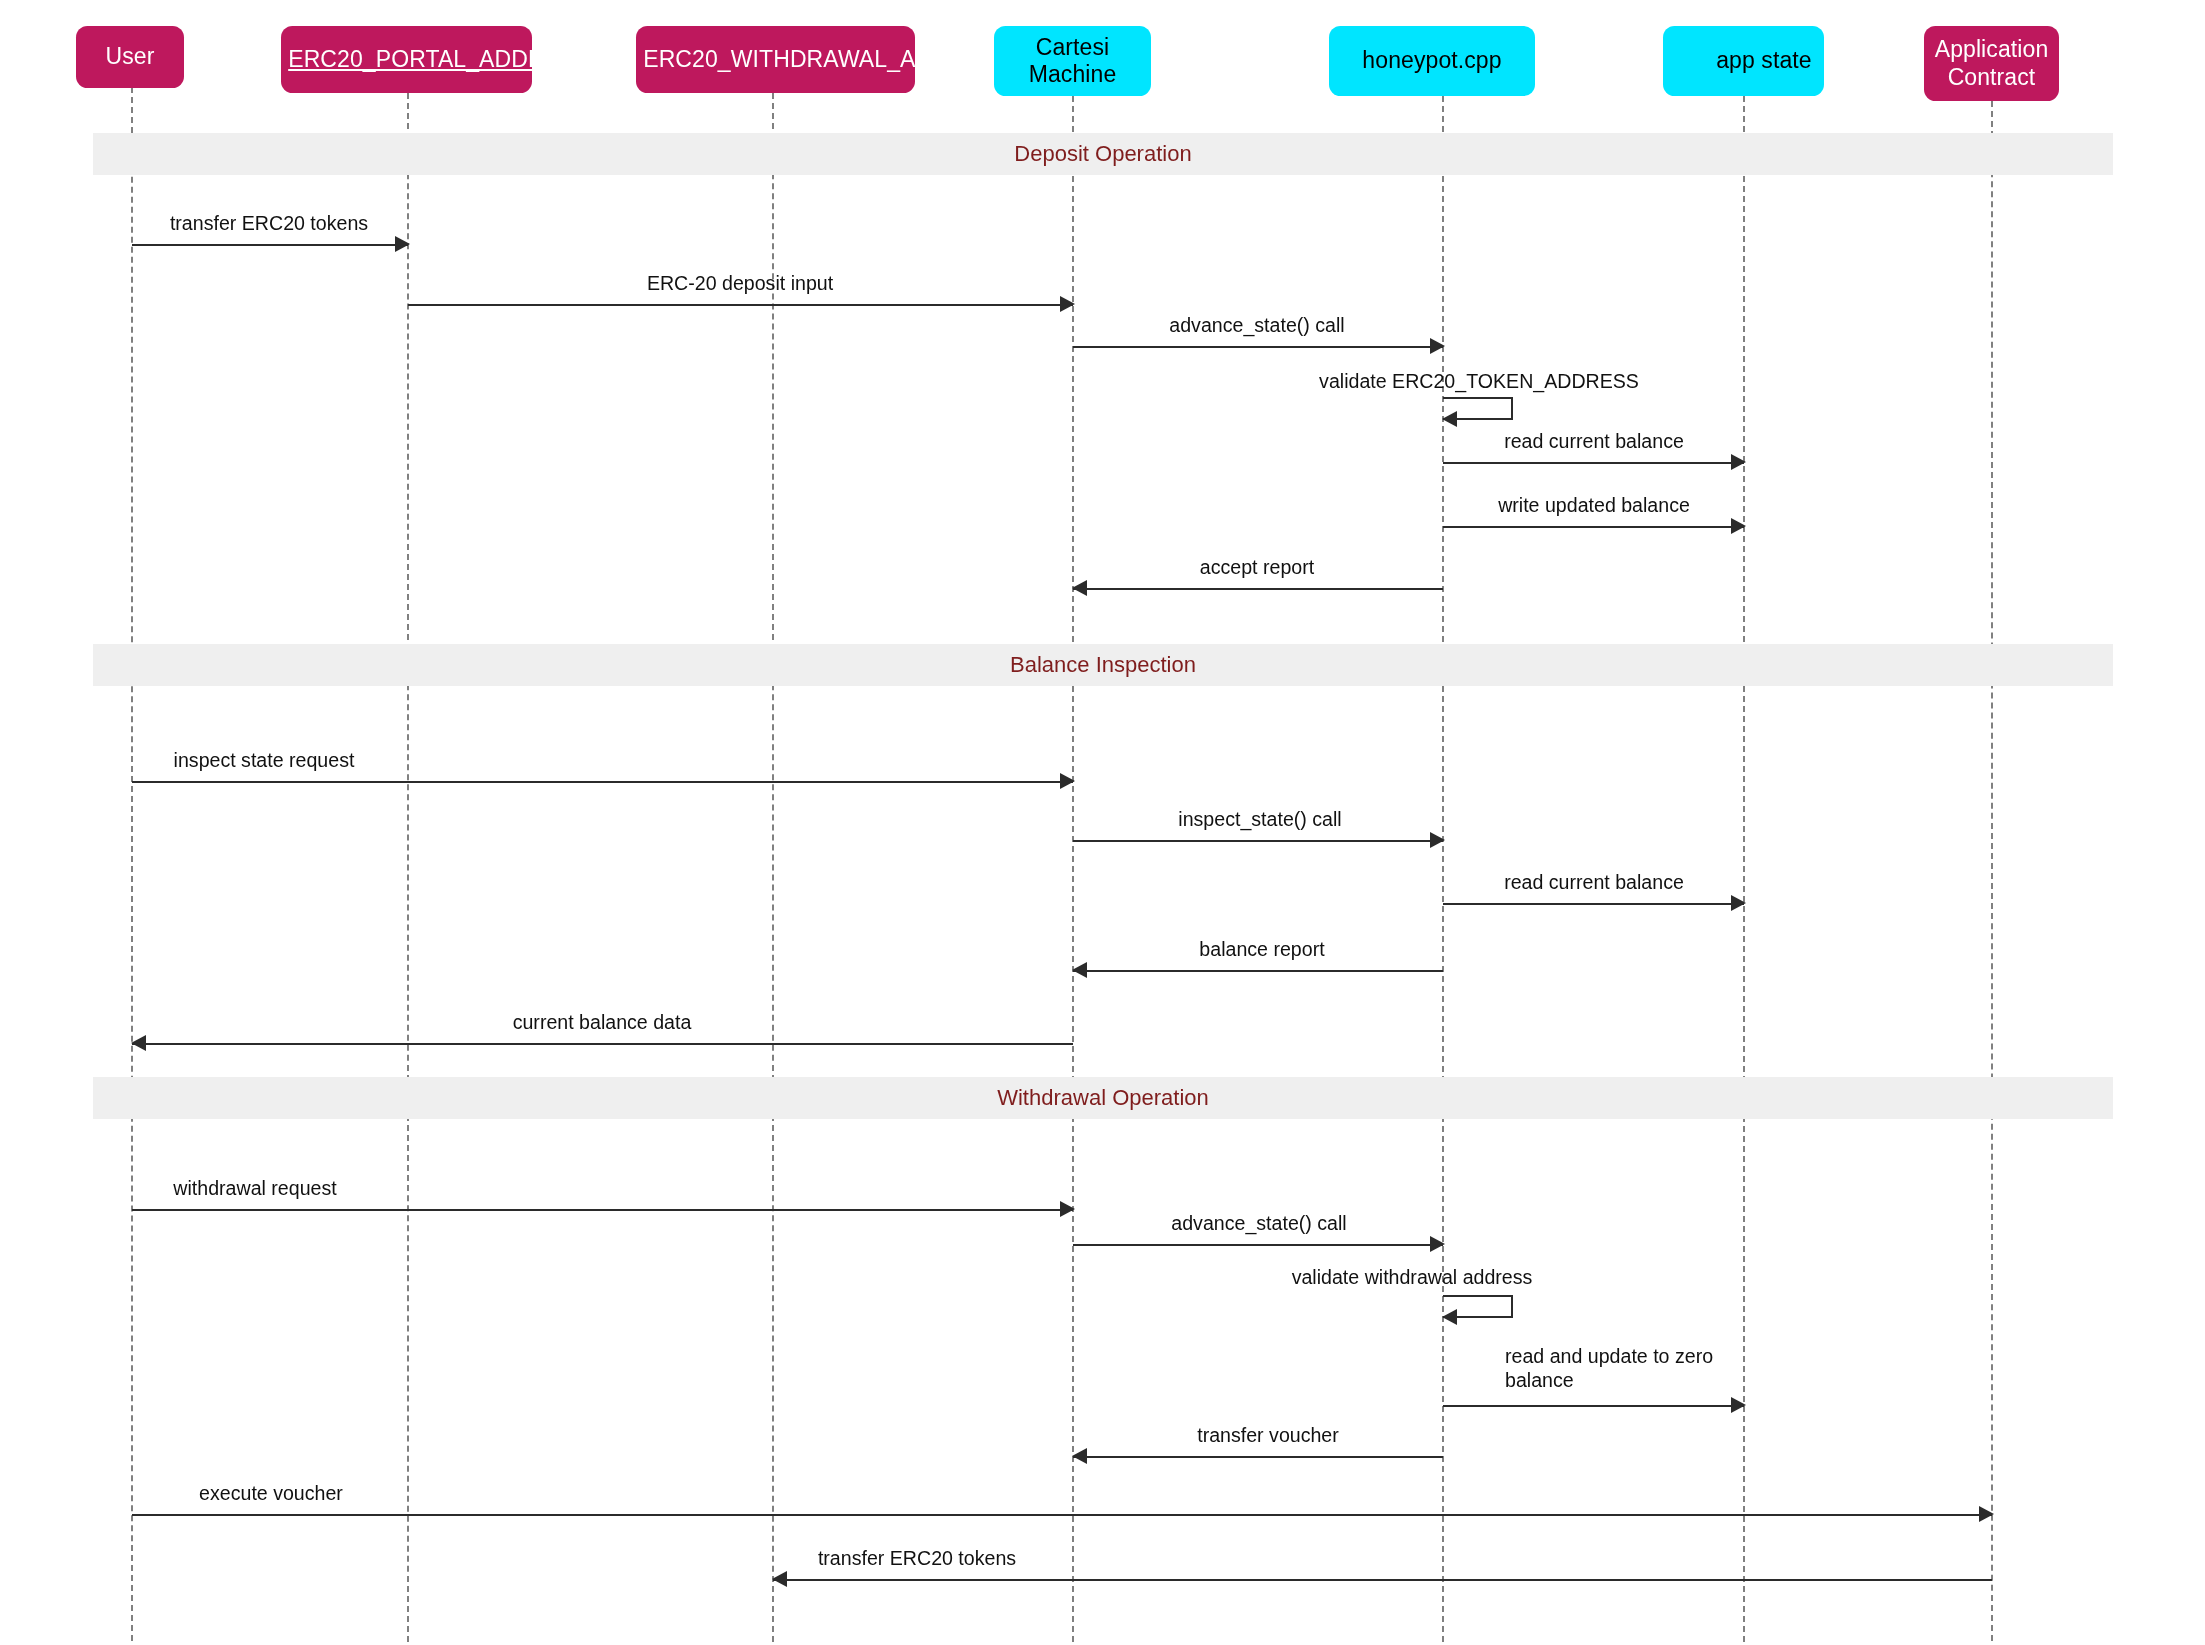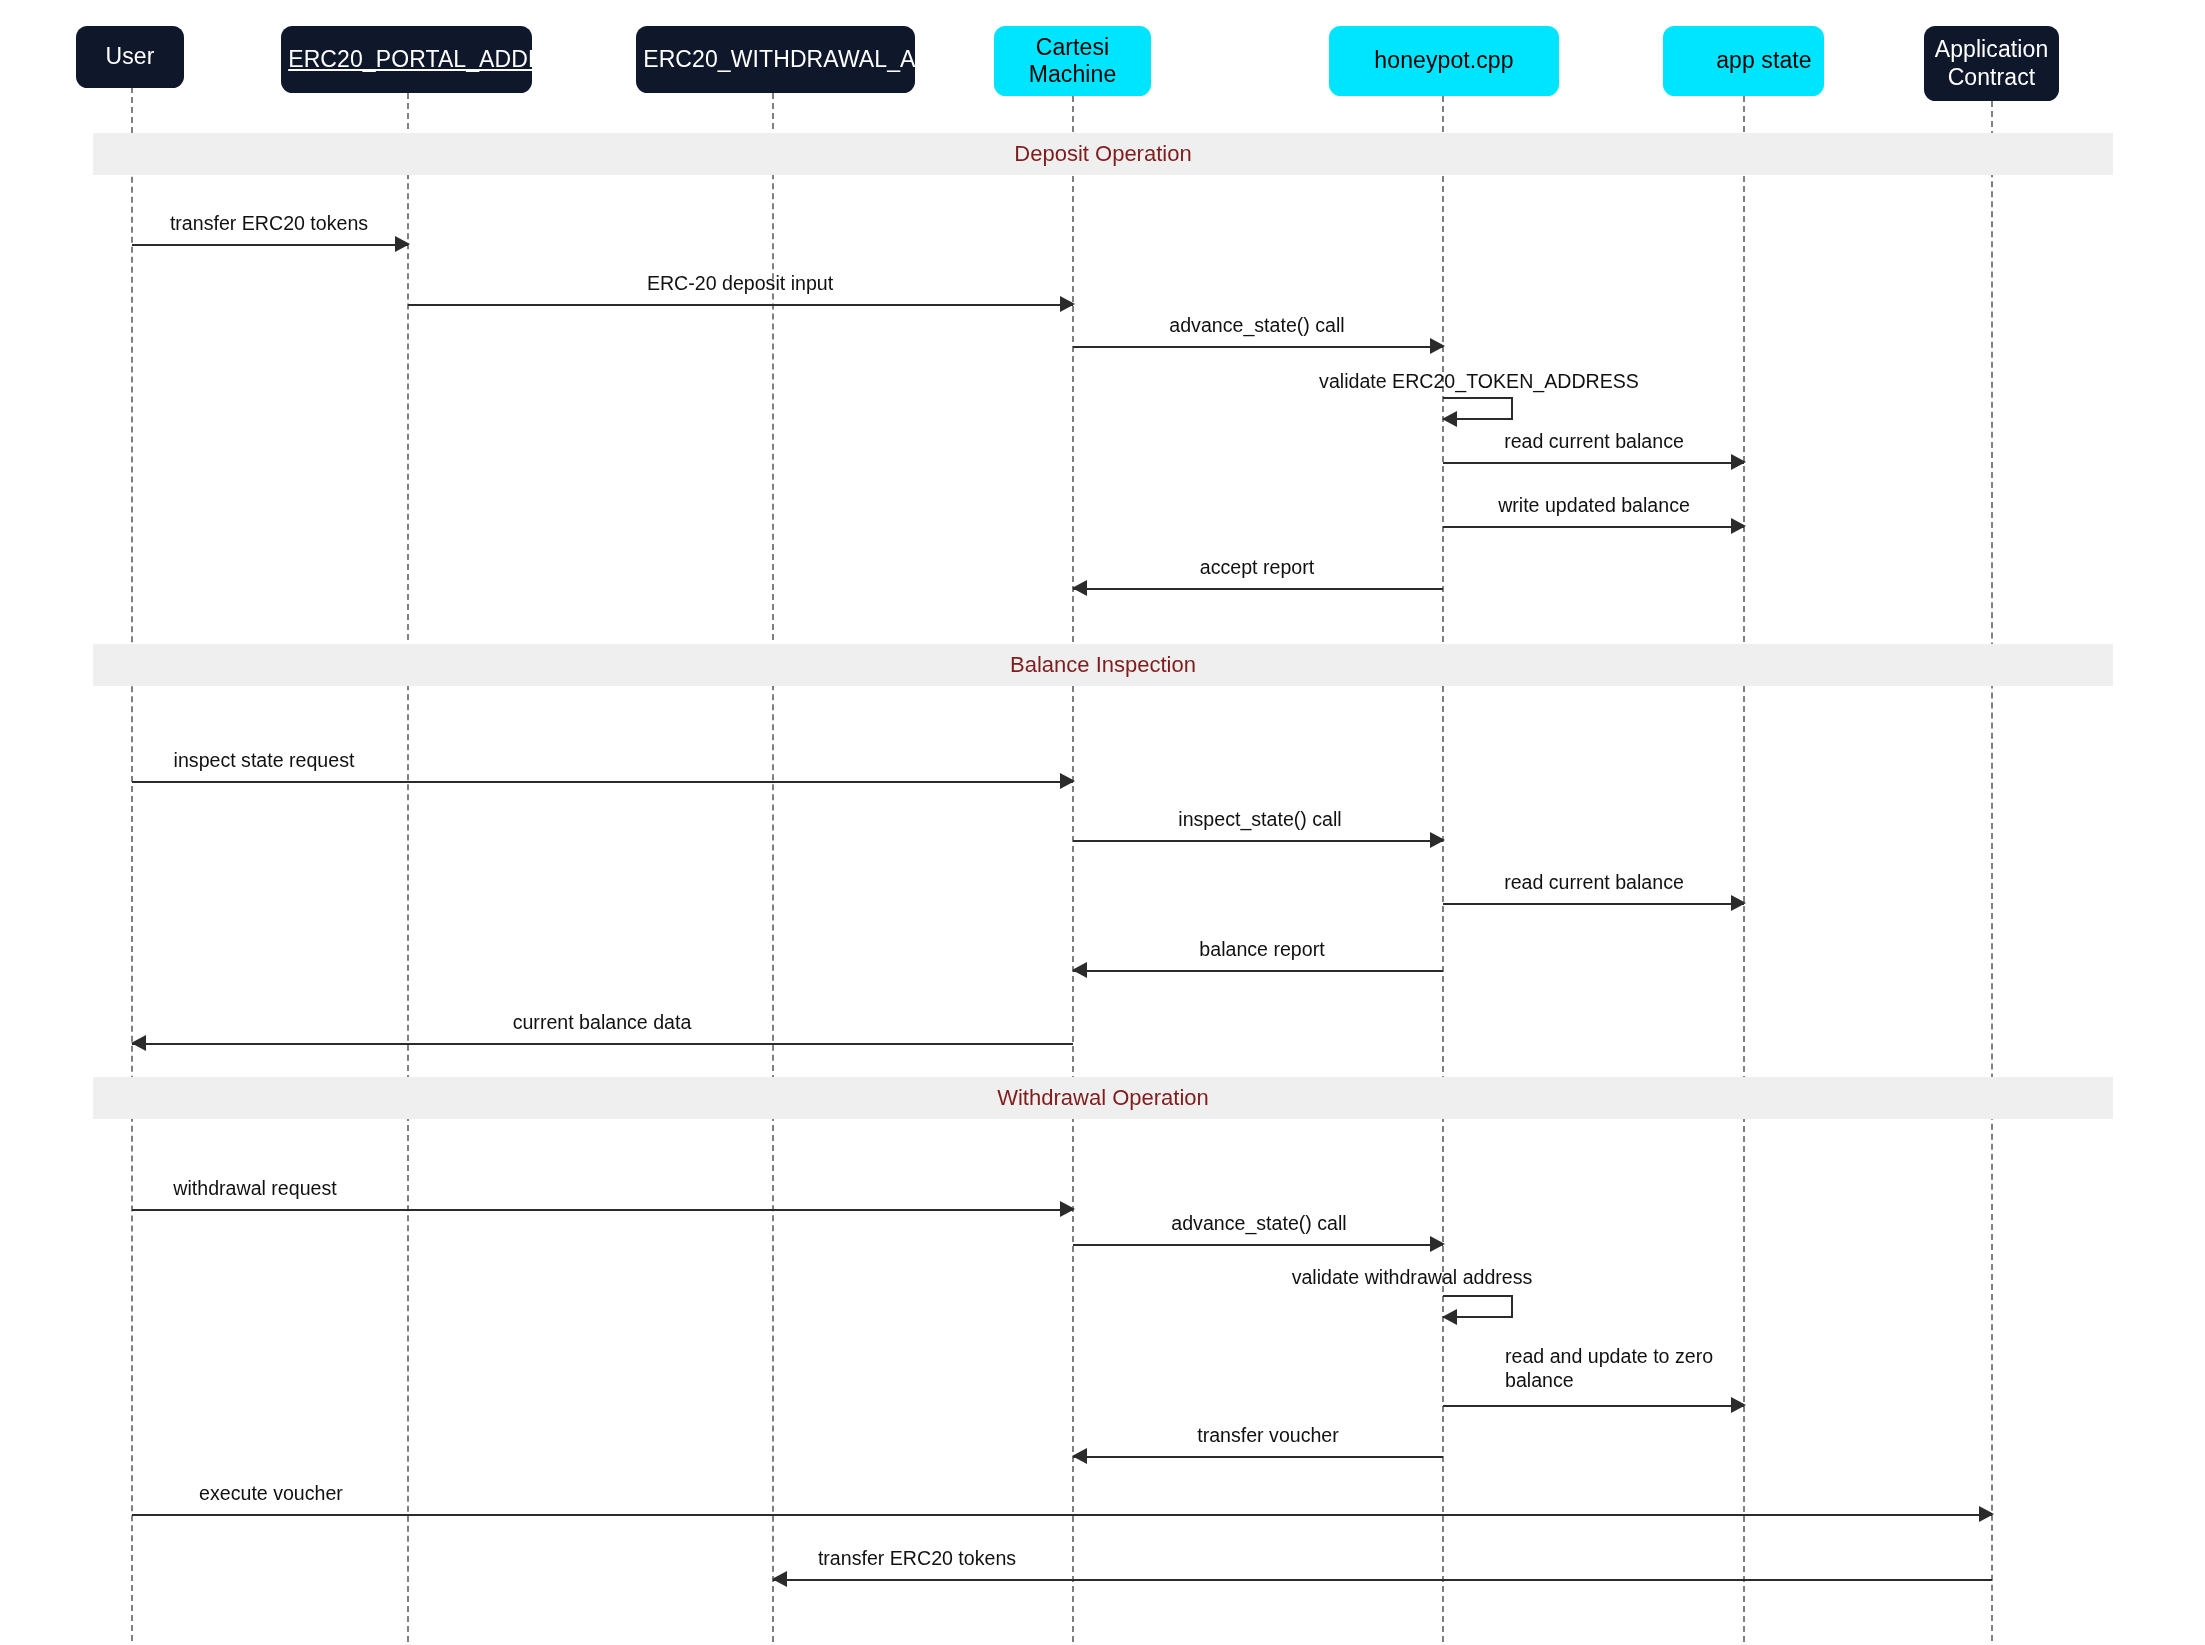"User" .actor-box.dark { background: #0f172a -> #be185d }
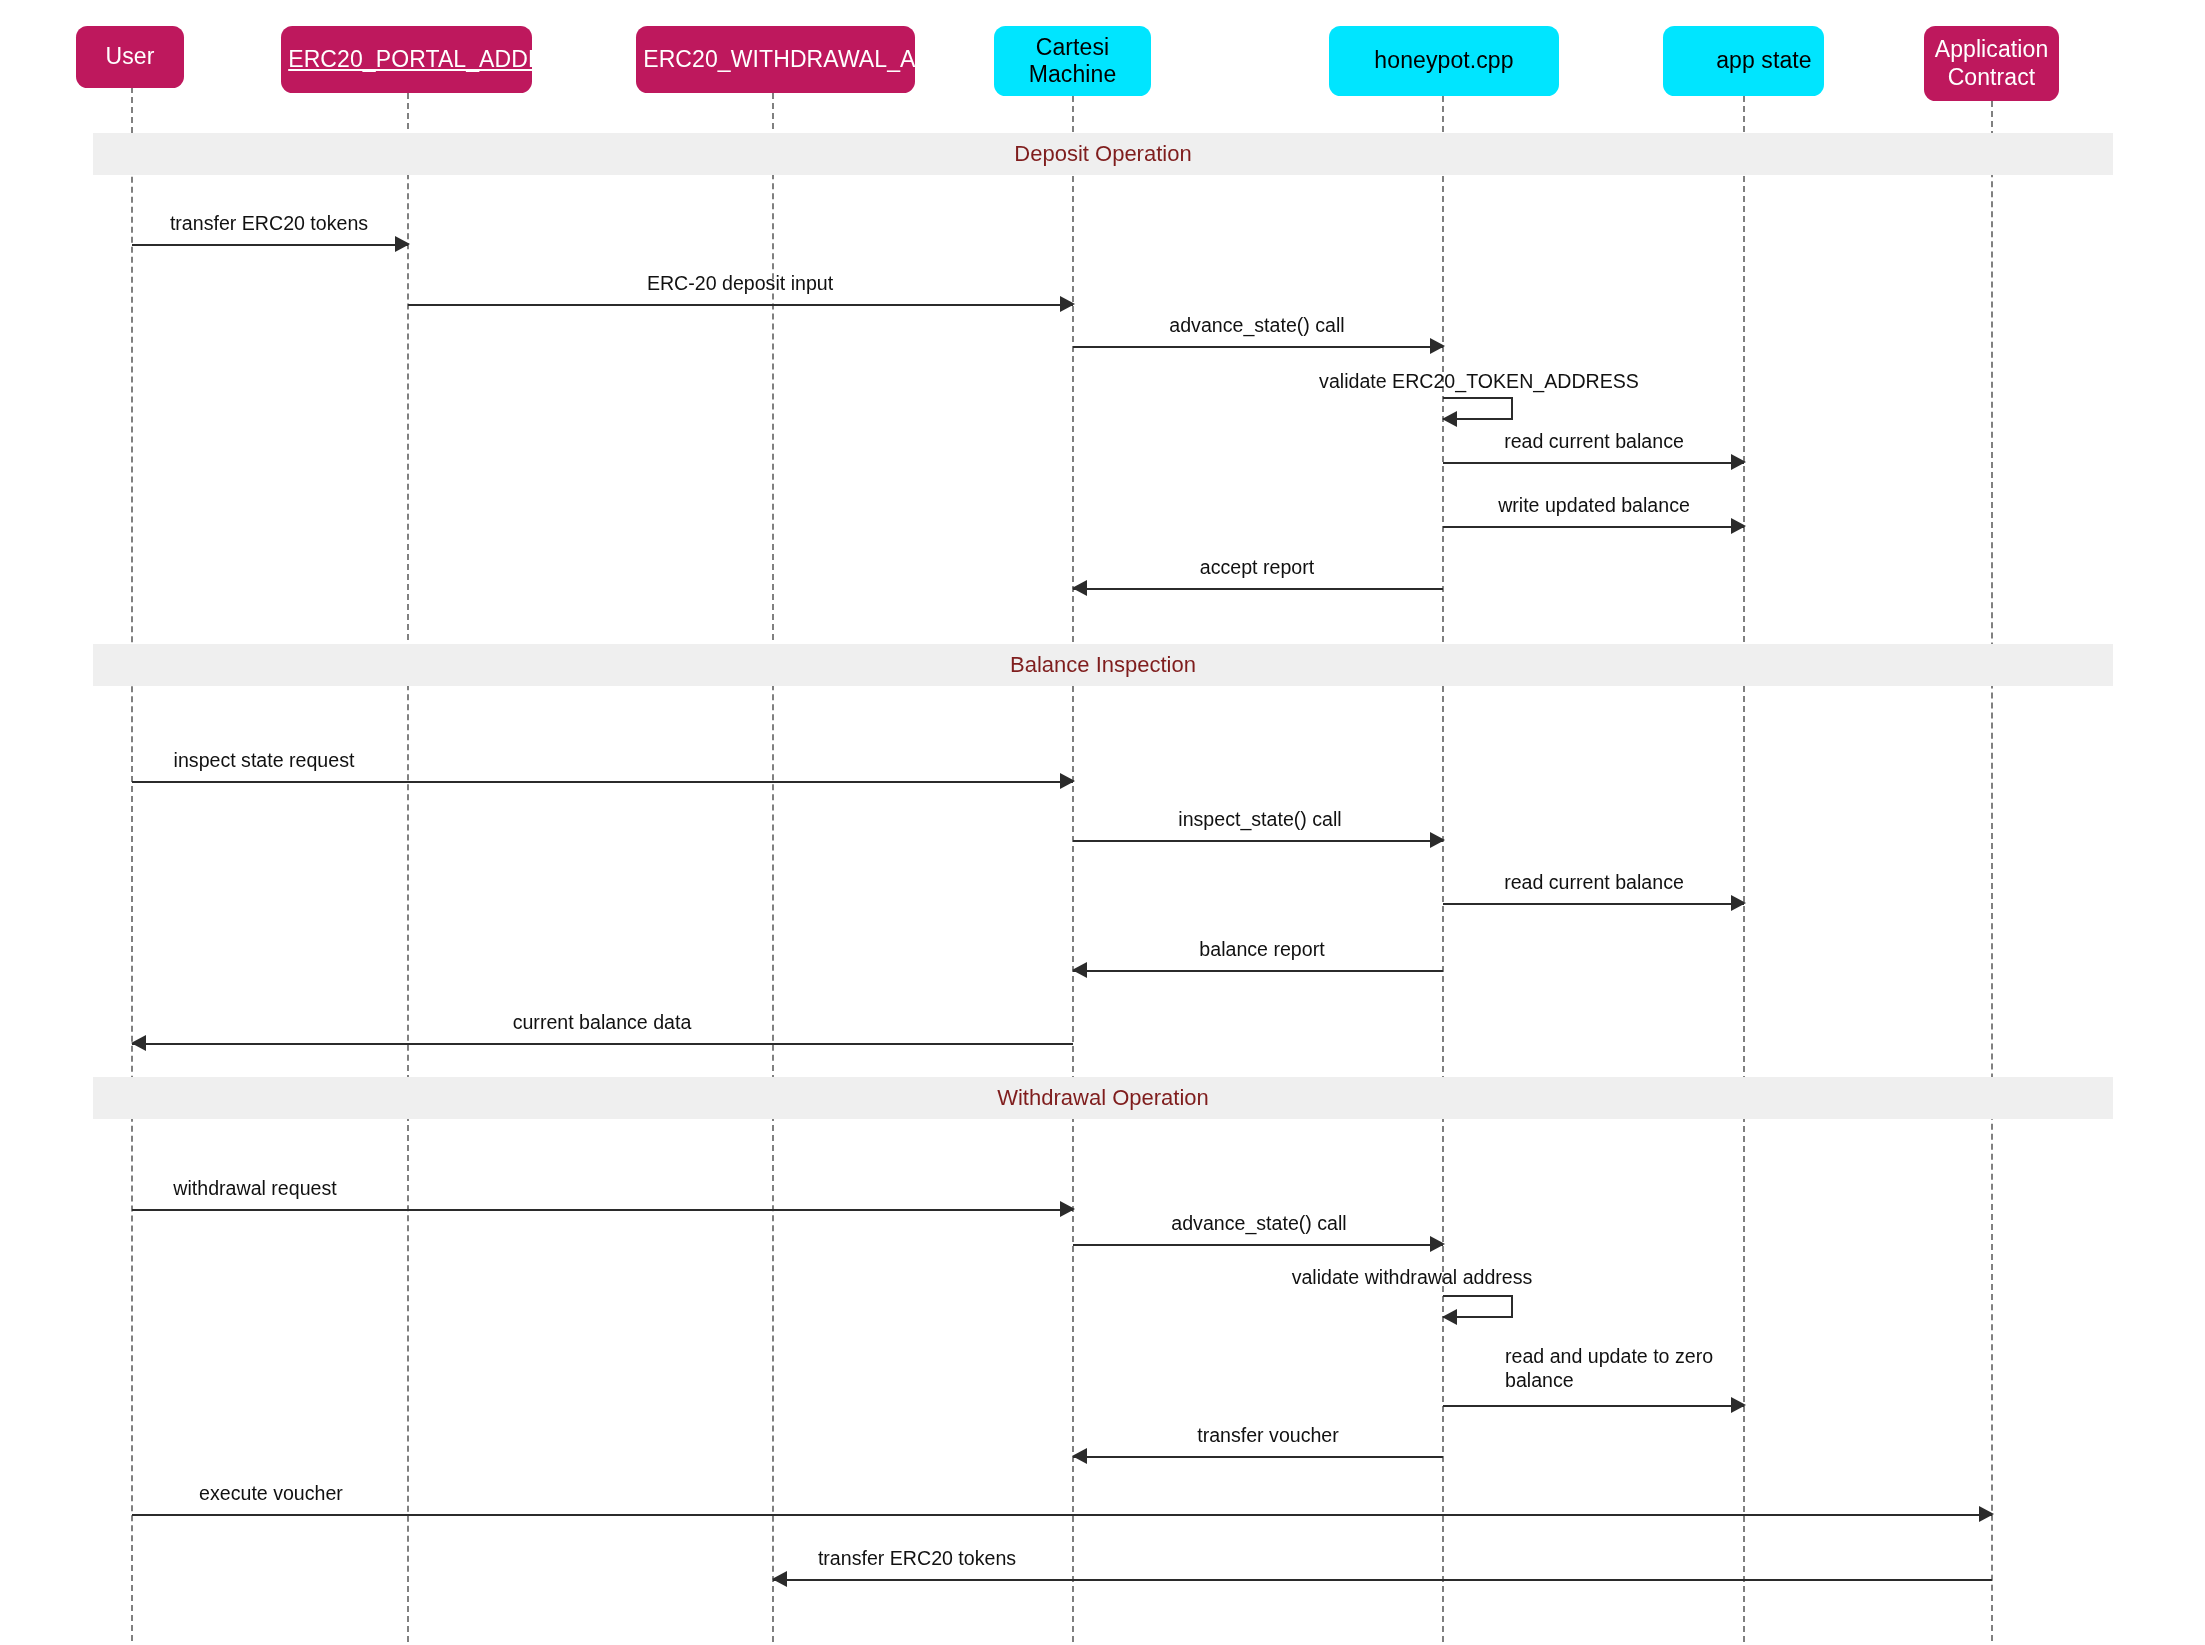"honeypot.cpp" div.actor-box { width: 230px -> 206px }
